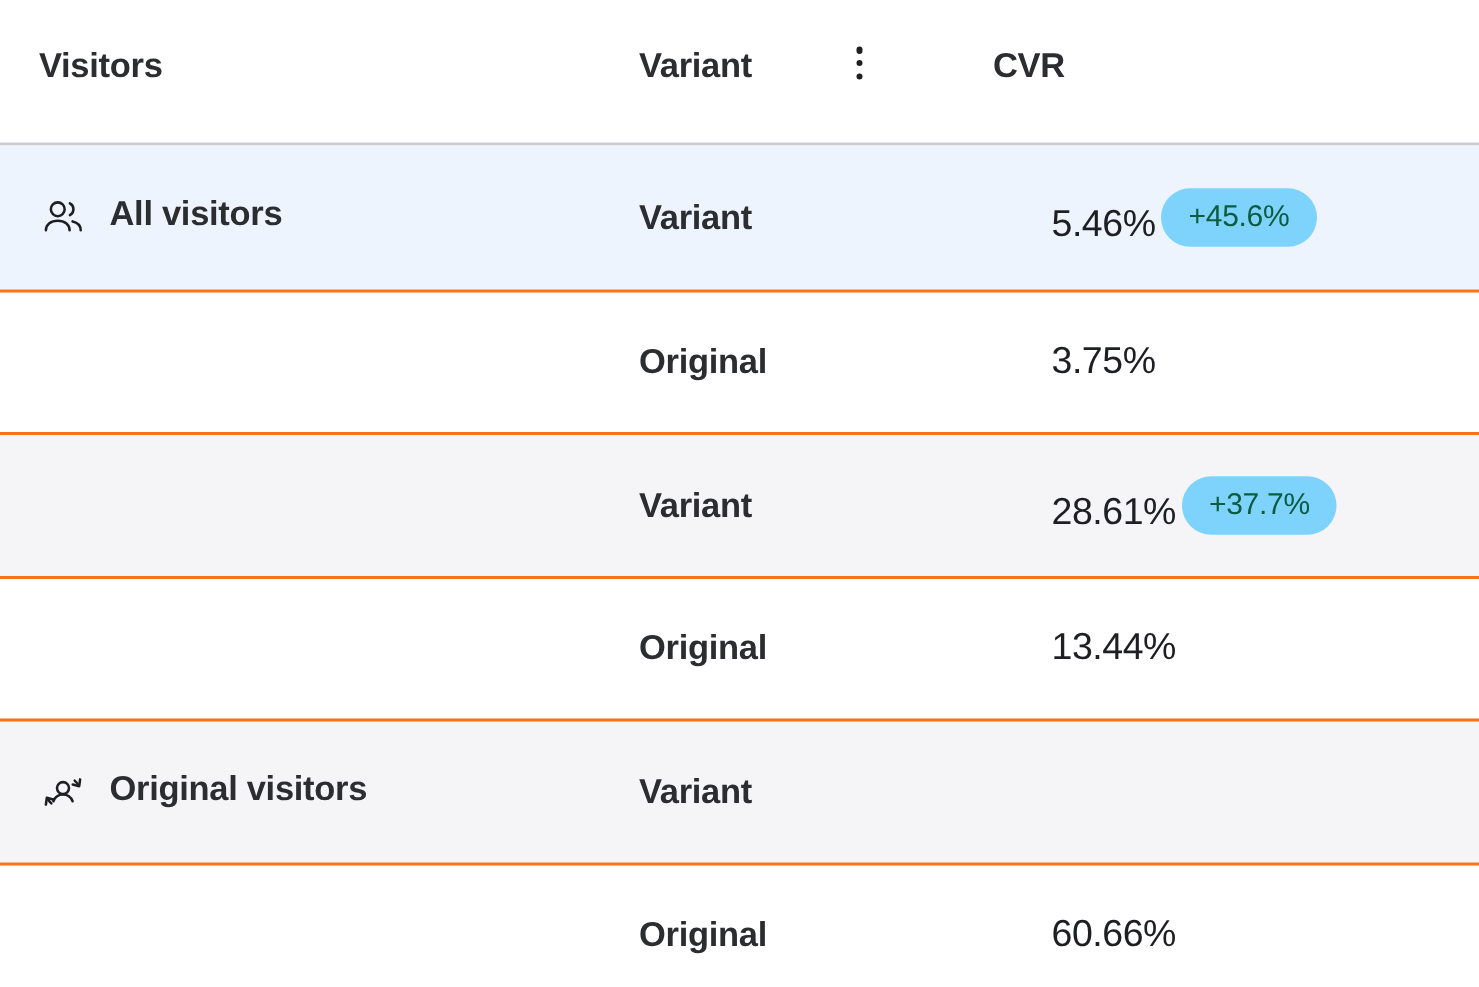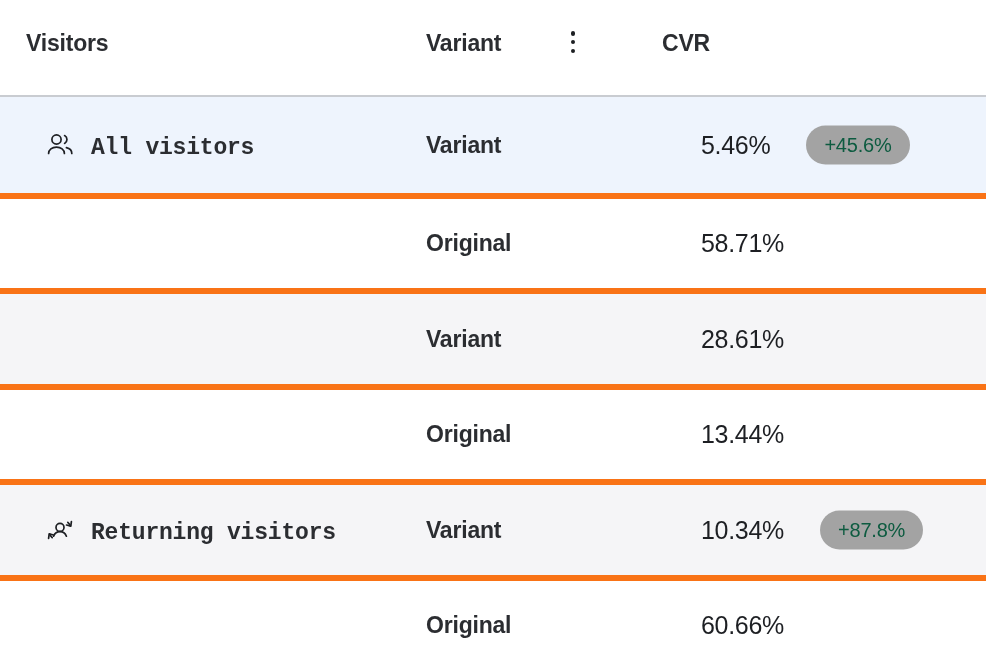"All visitors" .cell-segment { align-items: flex-end -> flex-start; font-family: Liberation Mono, monospace -> none; left: 44px -> 26px }
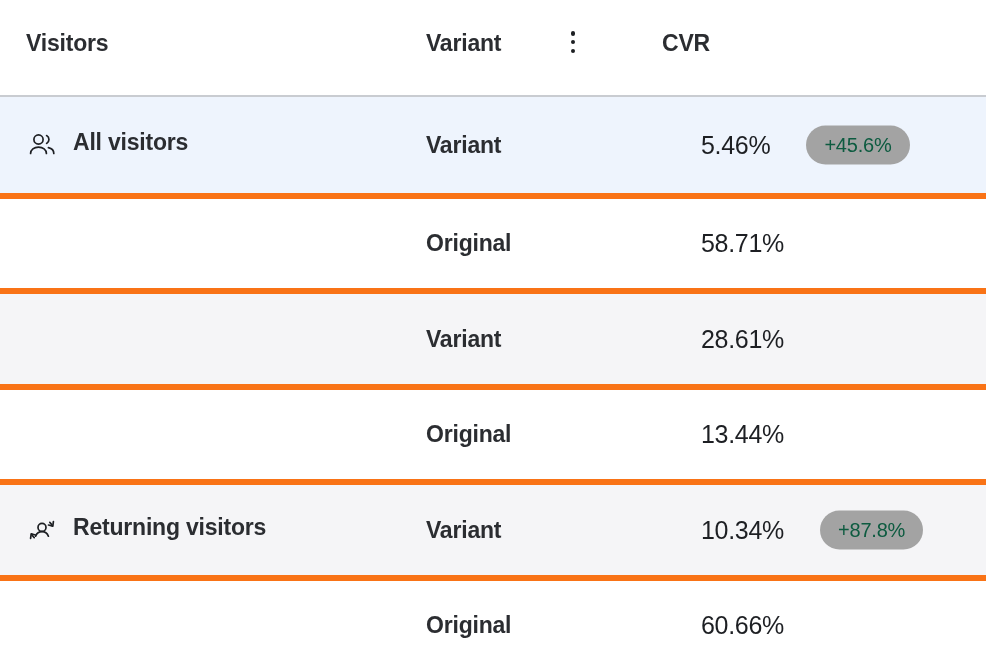"5.46%" .cell-cvr { align-items: center -> flex-end; gap: 36px -> 4px }
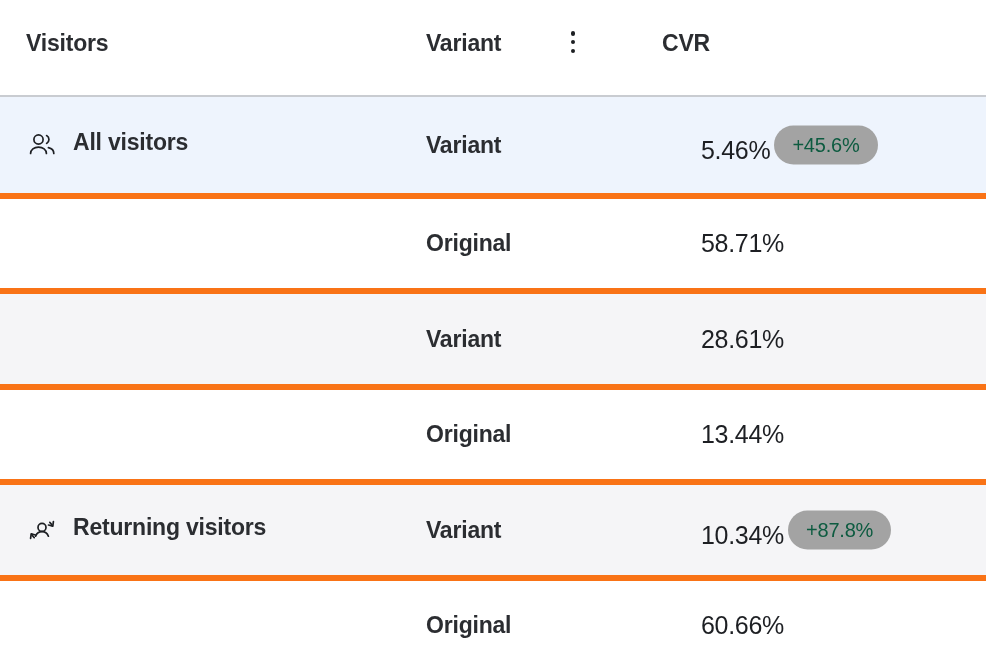"+45.6%" .cvr-badge { background: #a3a3a3 -> #7dd3fc }
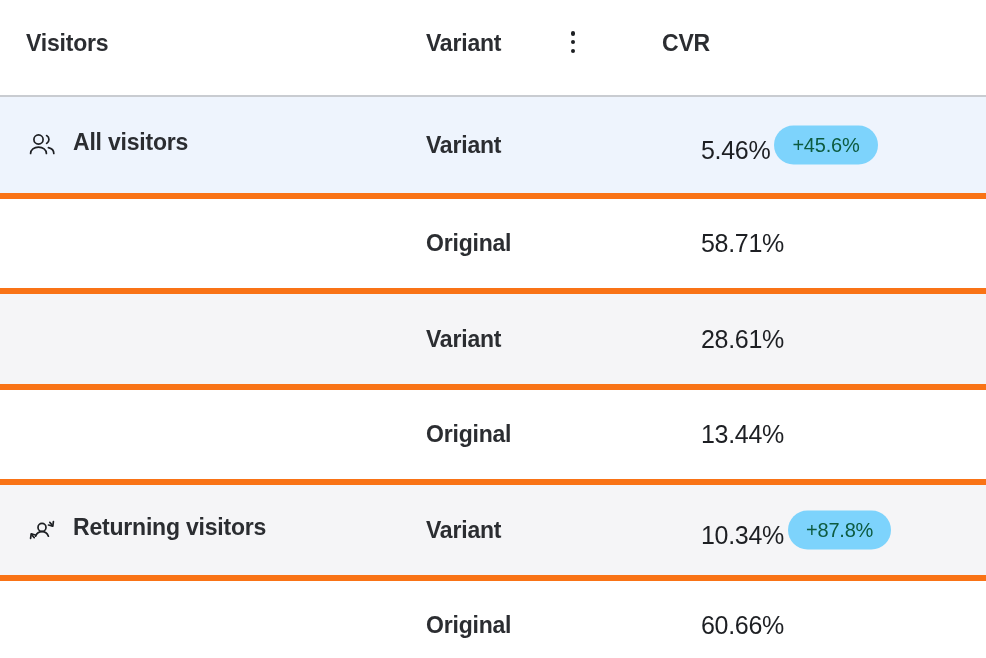"Original" .row.sep-top { border-top: 6px solid #f97316 -> 2px solid #f97316 }
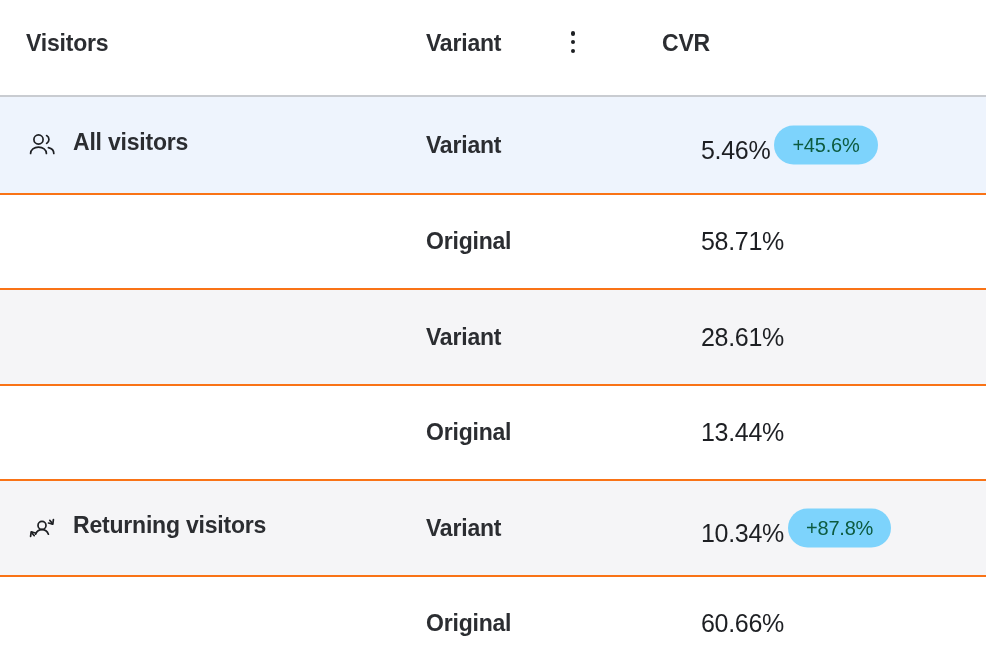"58.71%" span.cvr-value { text: 58.71% -> 3.75% }
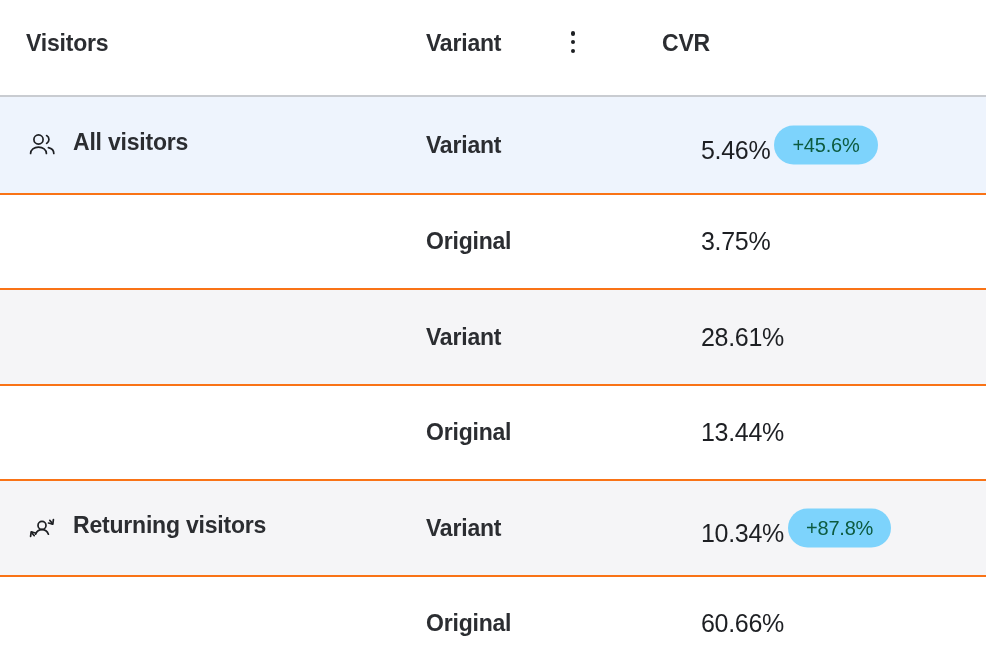"+37.7%" span.cvr-badge { html: none -> <span>+37.7%</span> }
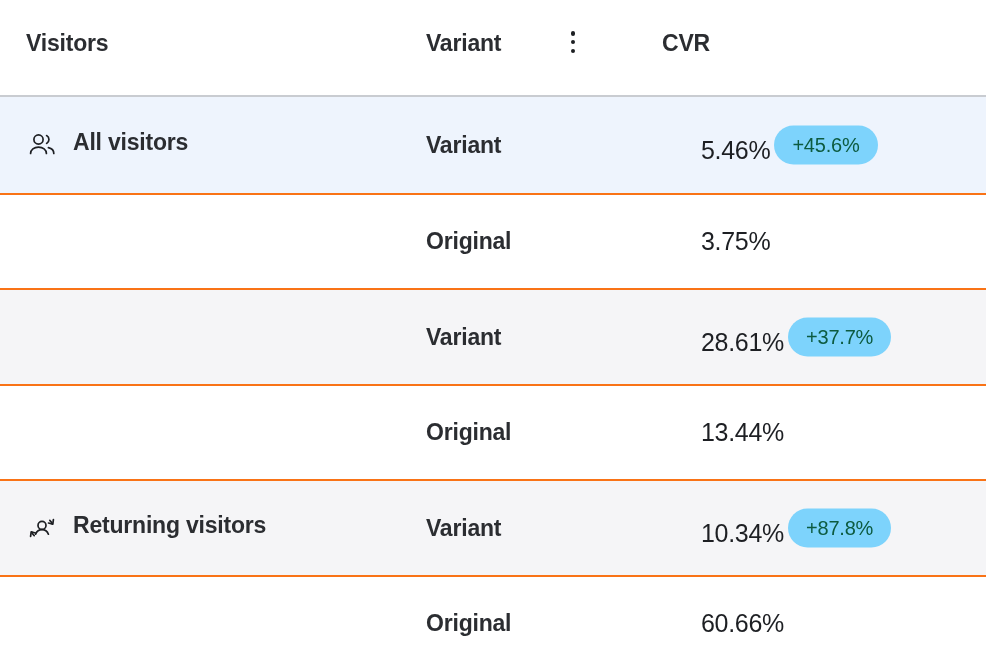"Returning visitors" span.seg-label { text: Returning -> Original }
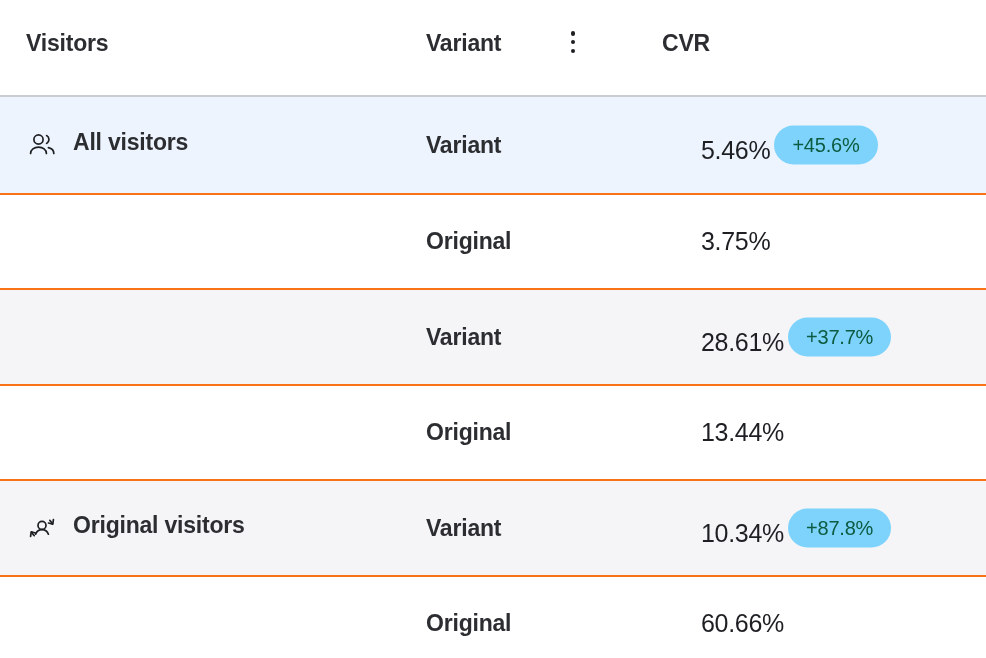"10.34%" div.cell { html: <div> <span>10.34%</span> <span>+87.8%</span> </div> -> none }
